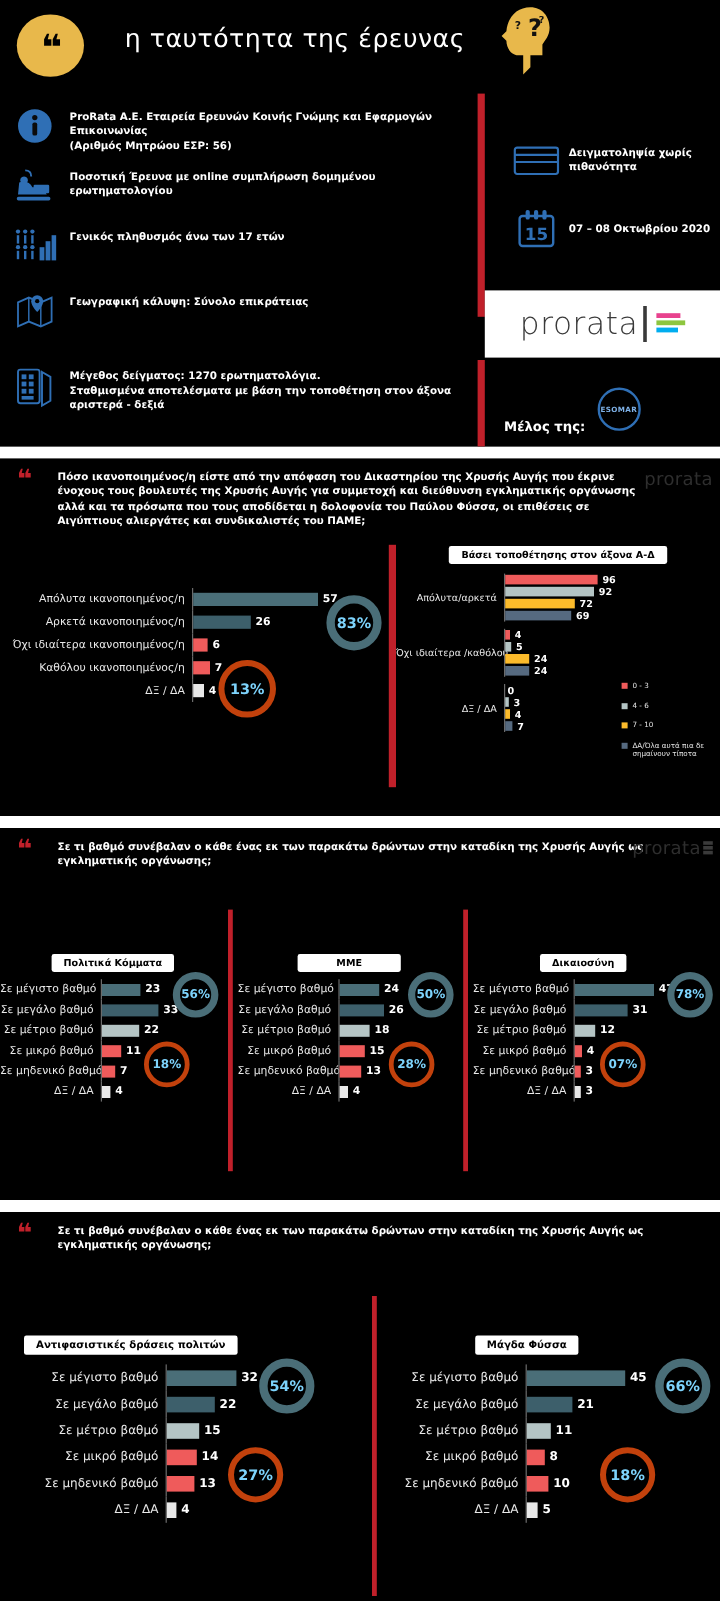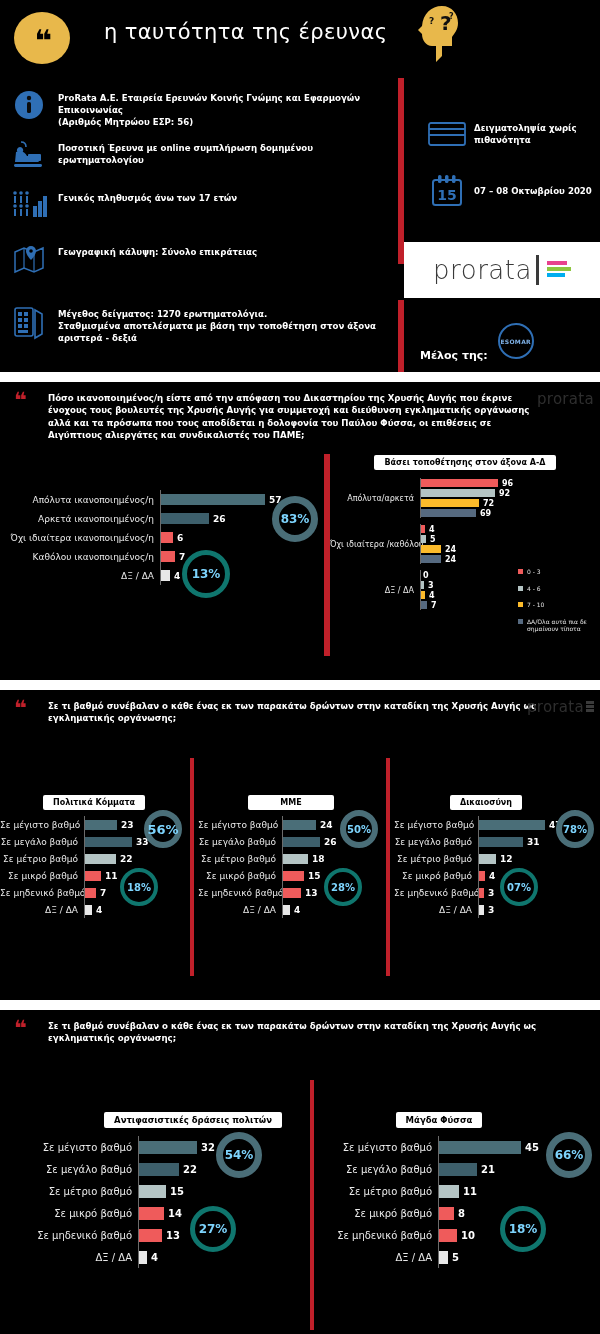"13%" .donut.red { border: 5px solid #0f766e -> 5px solid #c2410c }
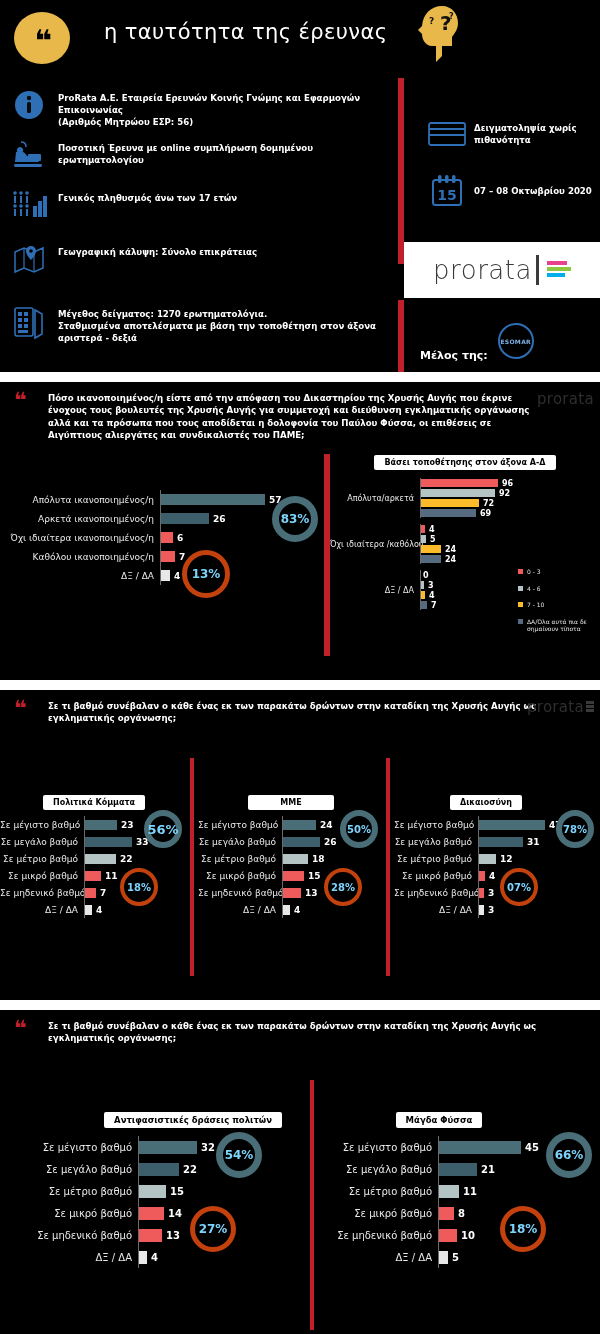"56%" span { font-size: 13px -> 10px }
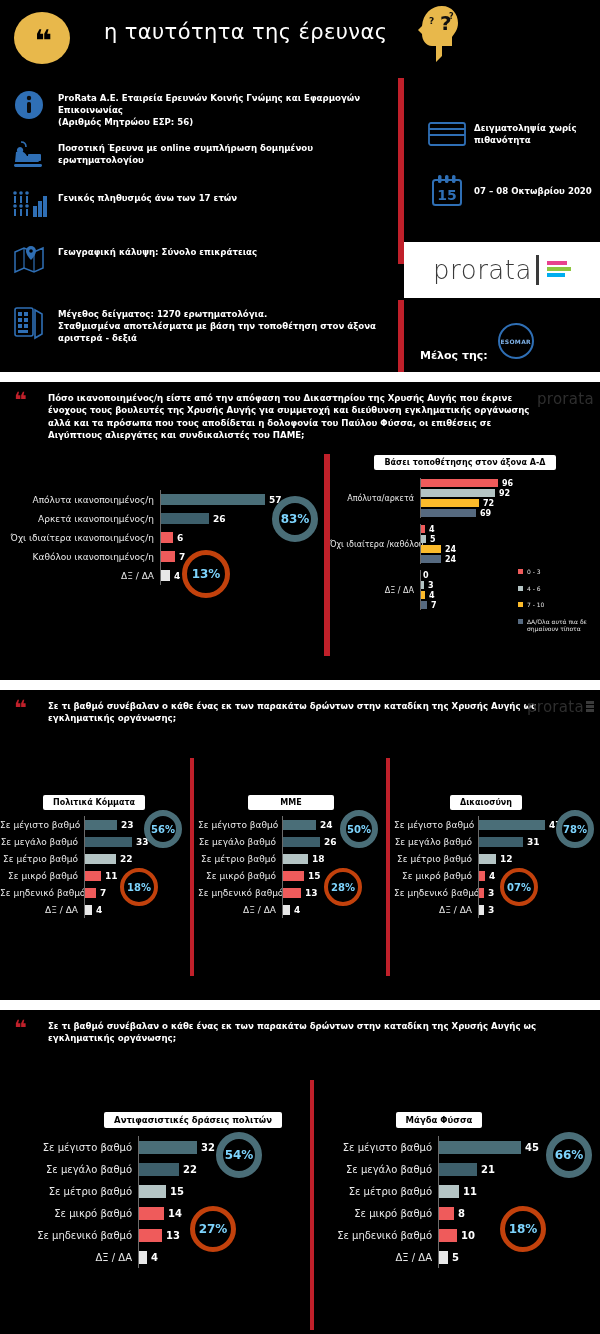"Αντιφασιστικές δράσεις πολιτών" div { text-align: right -> left }
